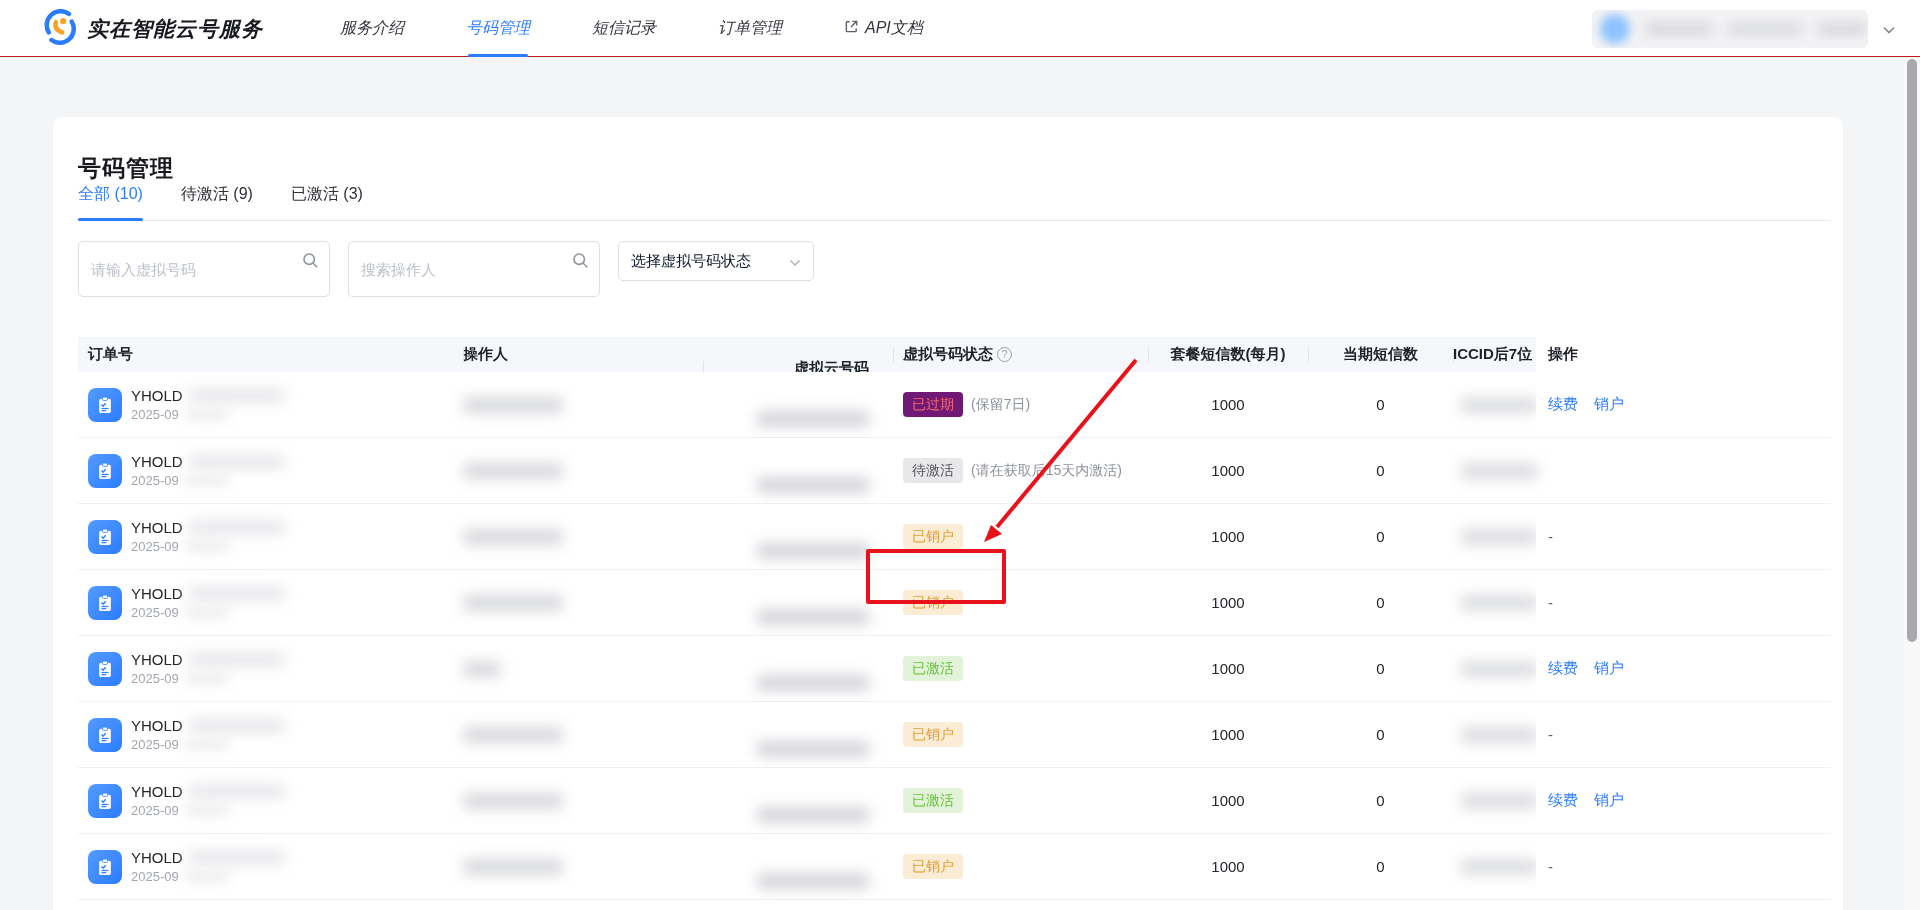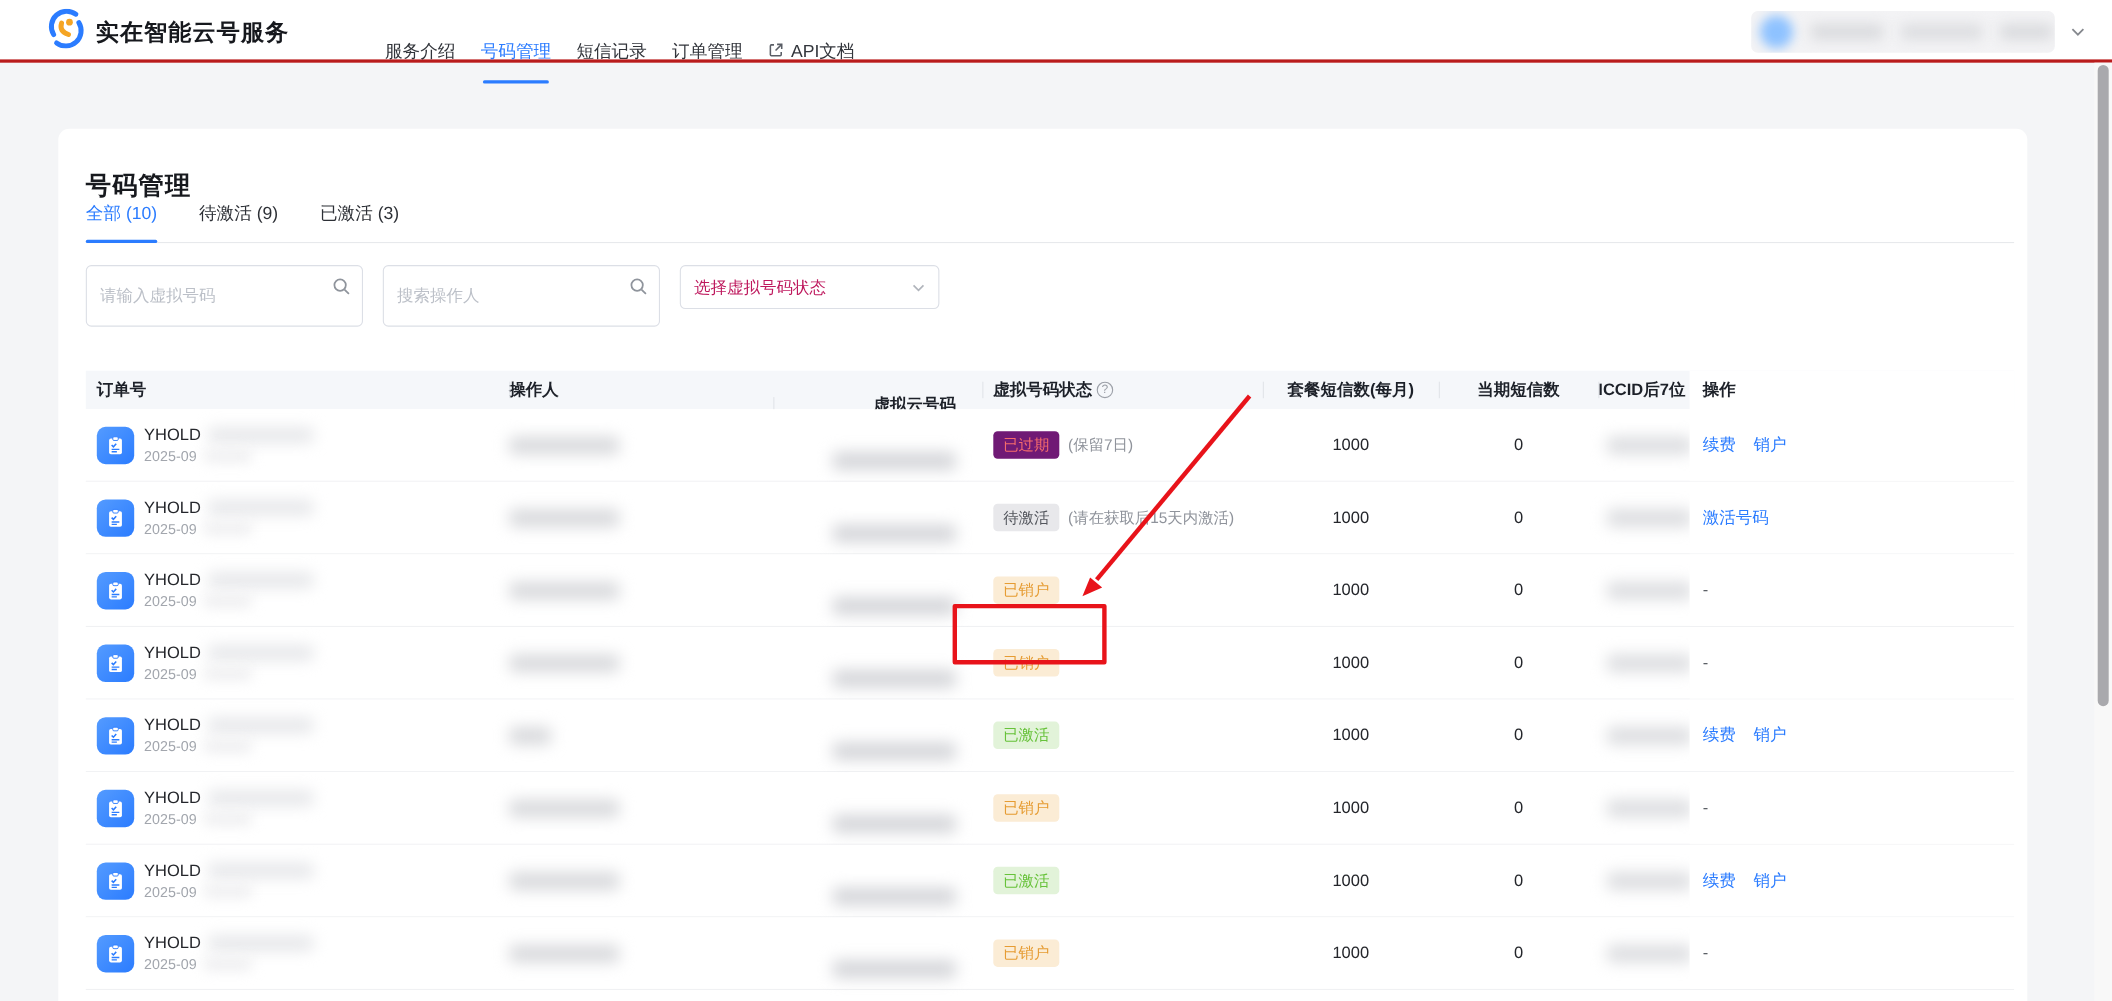"实在智能云号服务" .topnav { border-bottom: 3px solid #b91c1c -> 1px solid #b91c1c; font-style: none -> italic }
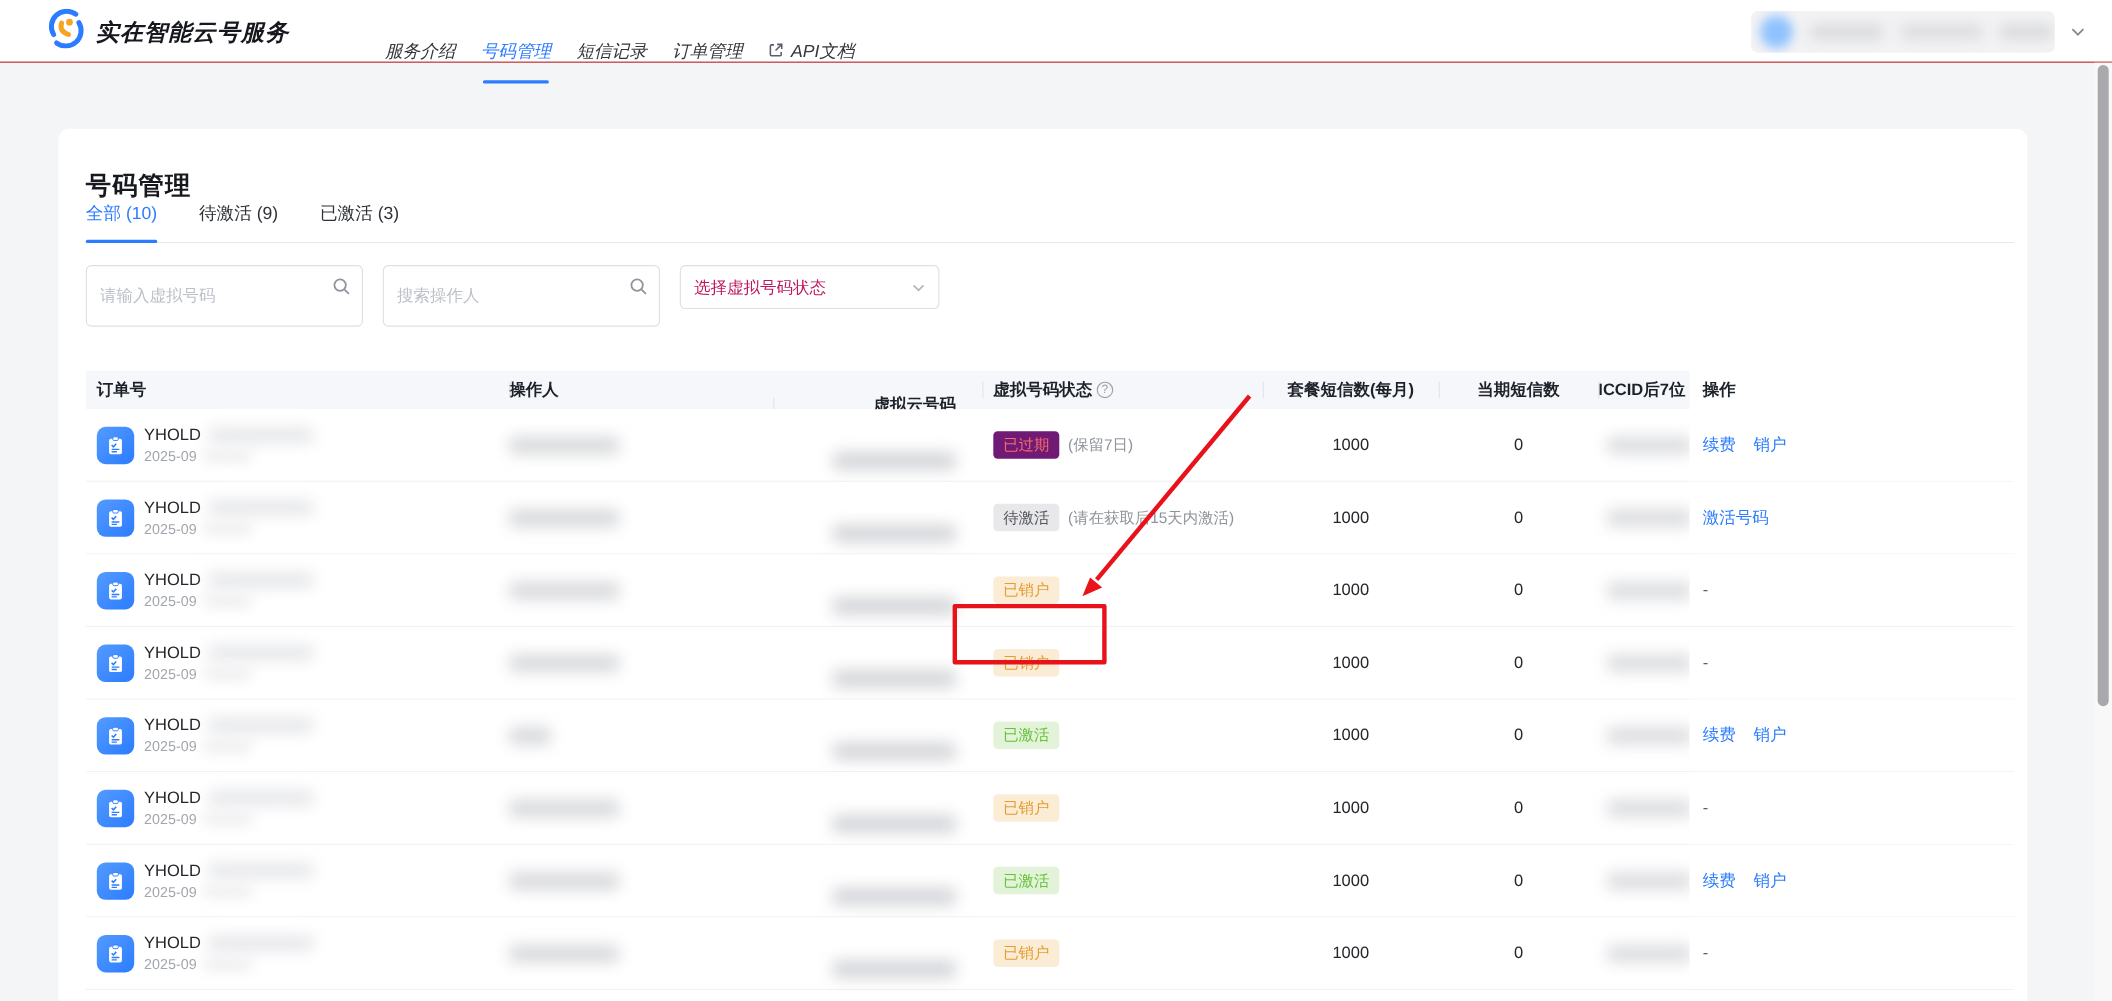"服务介绍" .nav { gap: 23px -> 62px; left: 350px -> 340px; margin-top: 19px -> none }
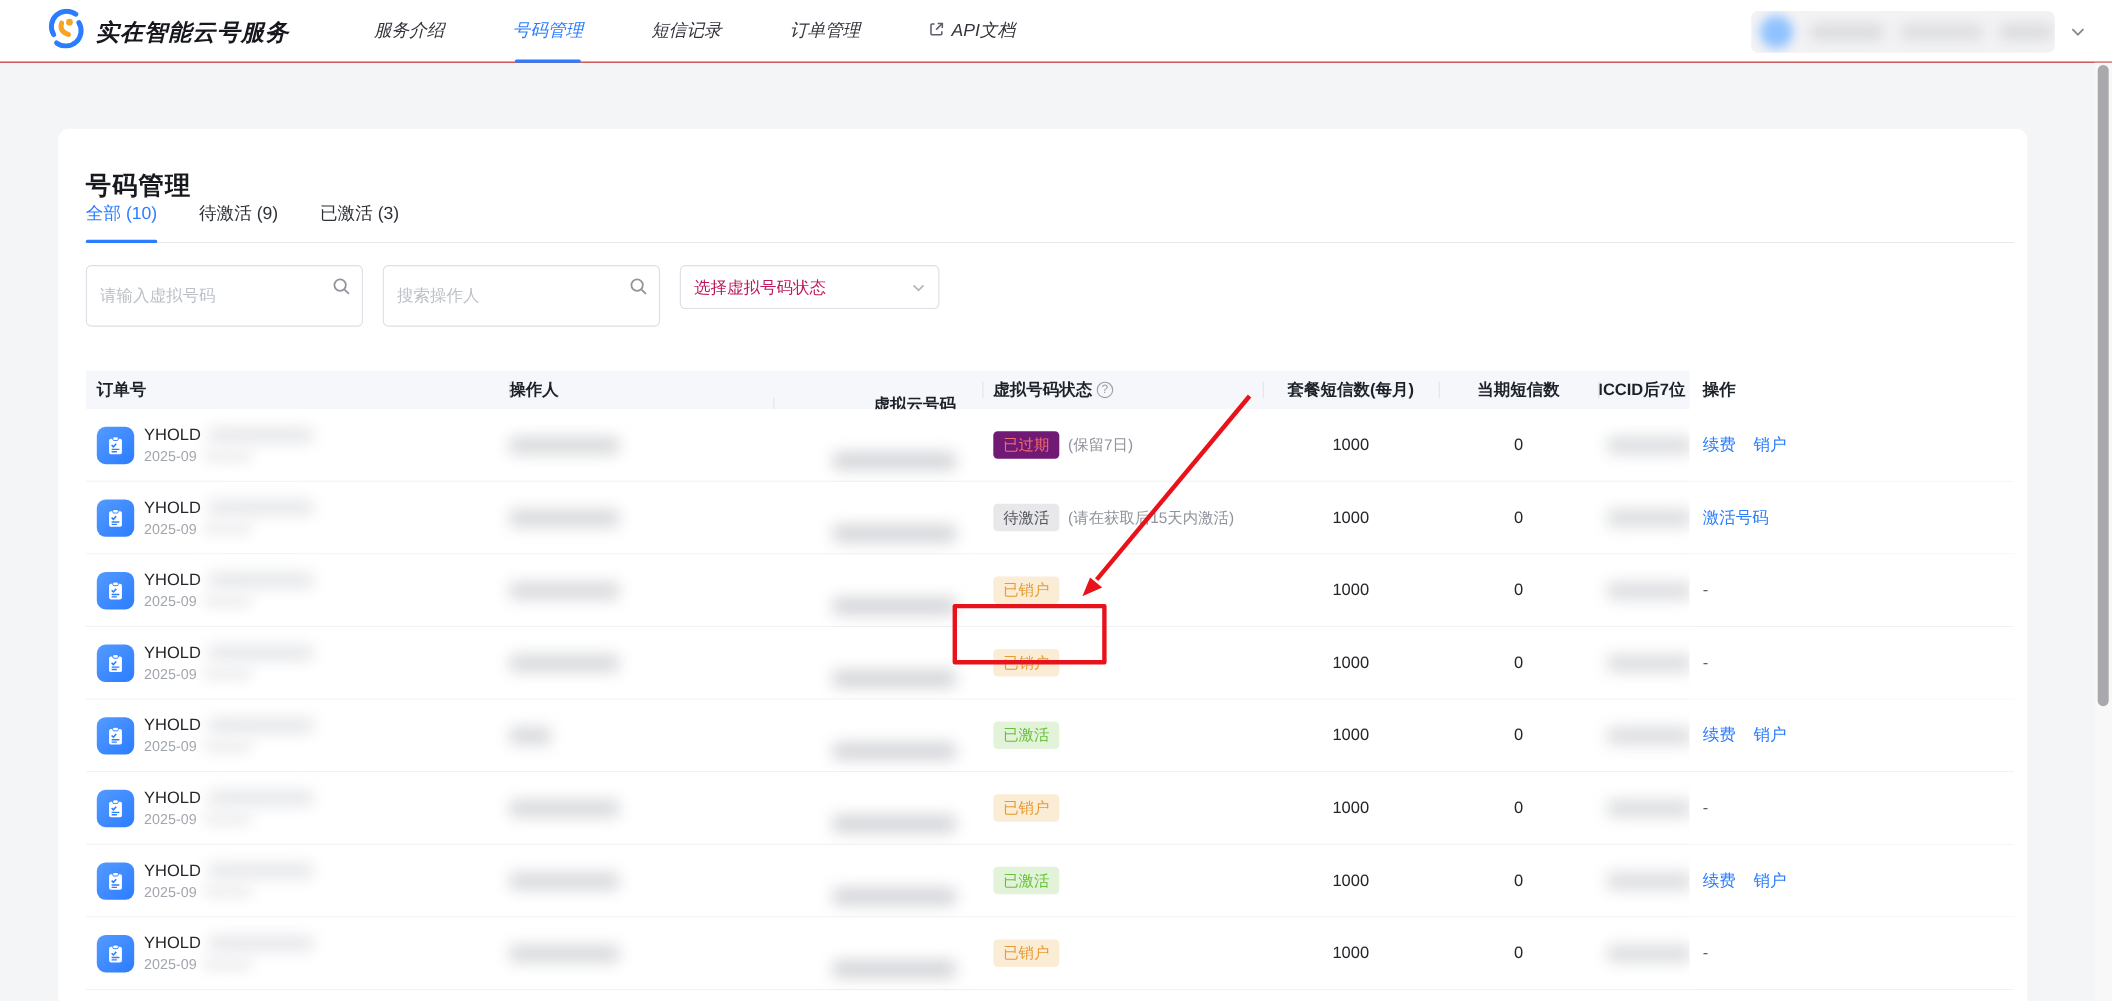"选择虚拟号码状态" .select-wrap { color: #be185d -> #0f172a; width: 236px -> 196px }
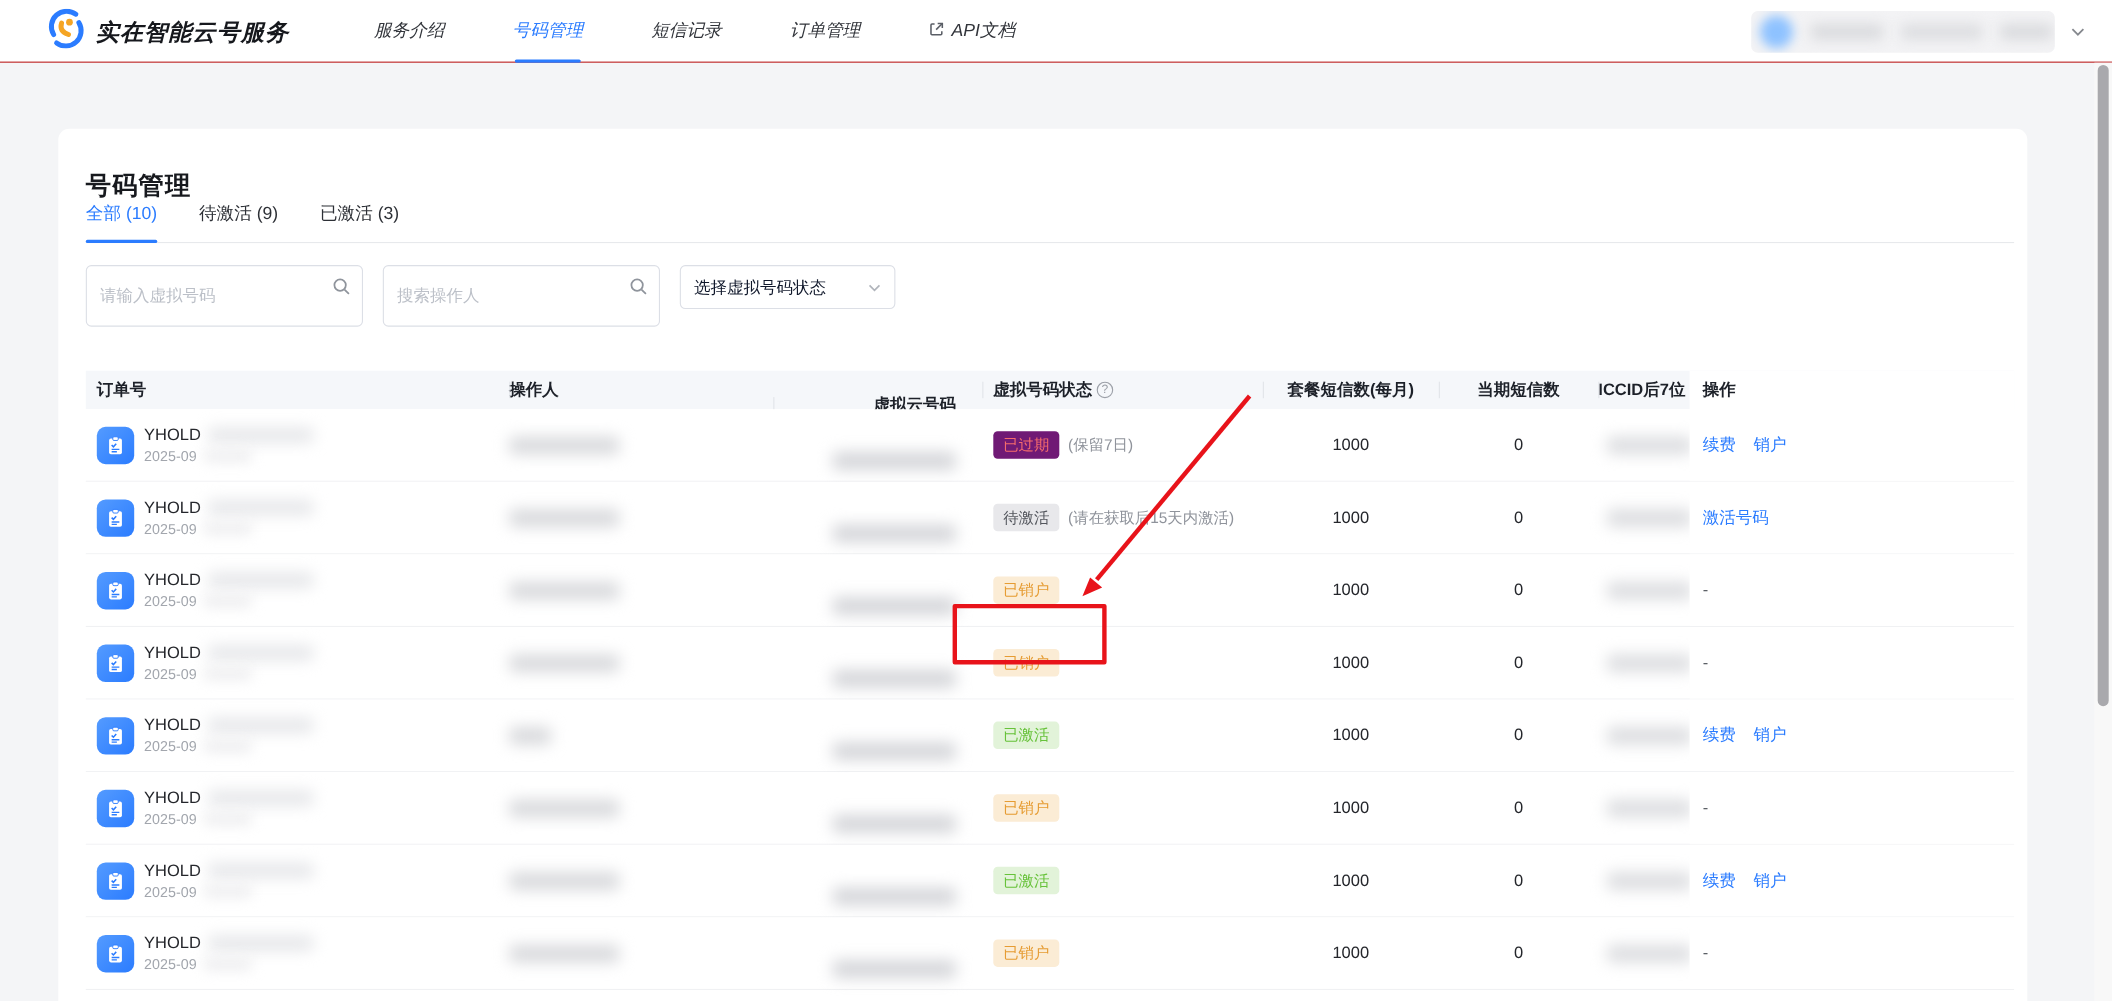"激活号码" div.td { html: <div> <a>激活号码</a> </div> -> none }
